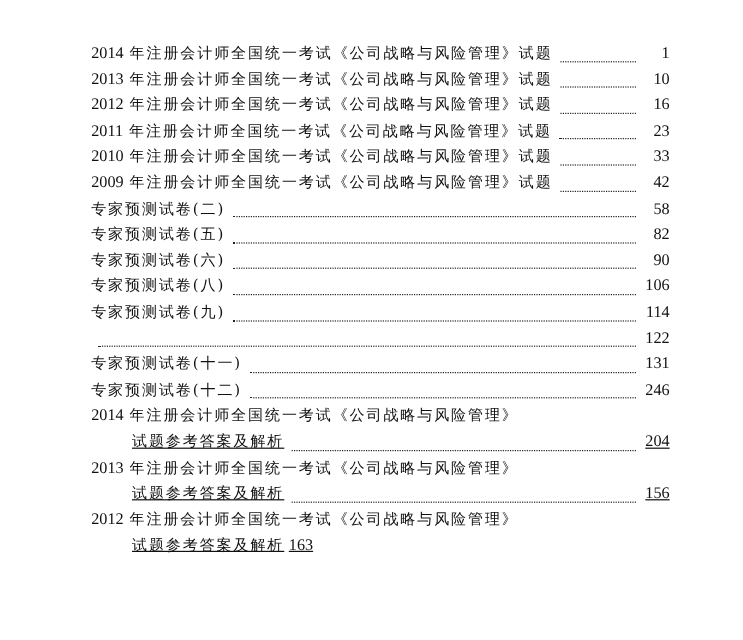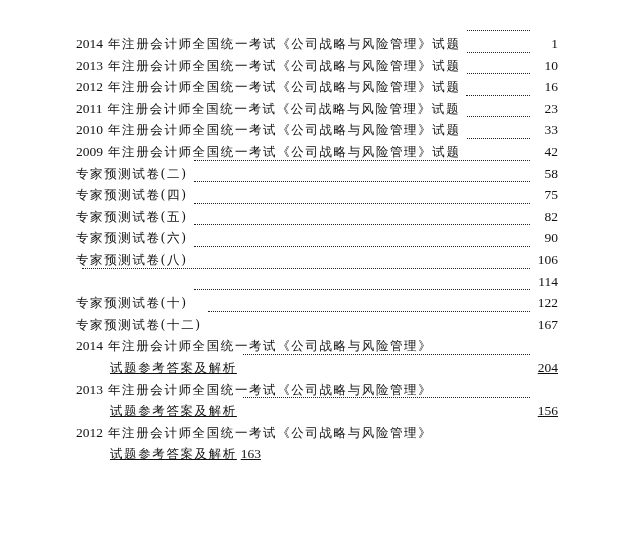"2014" .toc-line { align-items: flex-start -> flex-end }
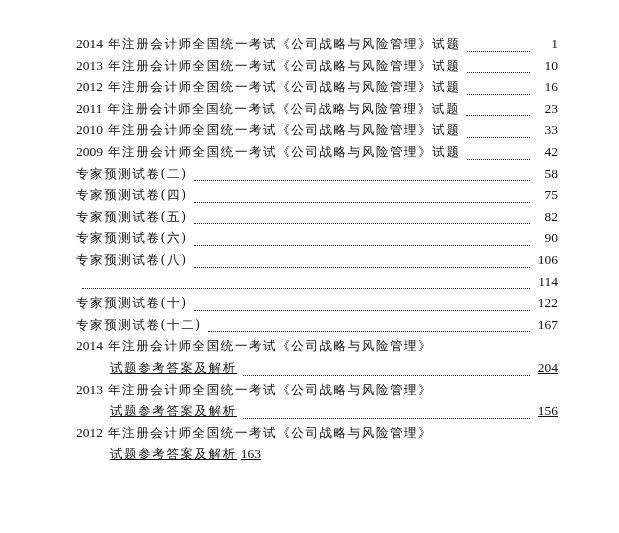"专家预测试卷(四)" div.toc-line { html: <div> <span>专家预测试卷(四)</span> <span></span> <span>75</span> </div> -> none }
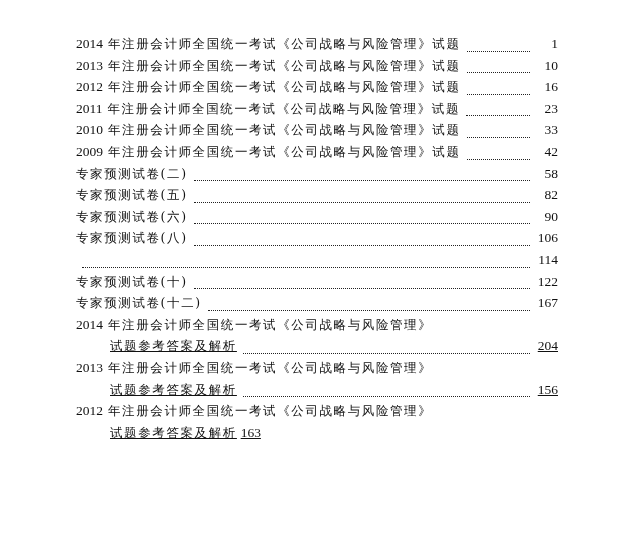"专家预测试卷(九)" span.title { html: none -> <span>专家预测试卷(九)</span> }
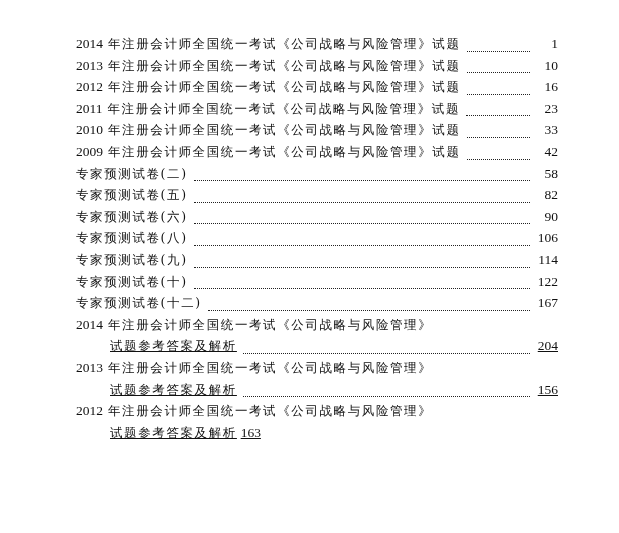"专家预测试卷(十)" span.title { html: <span>专家预测试卷(十)</span> -> none }
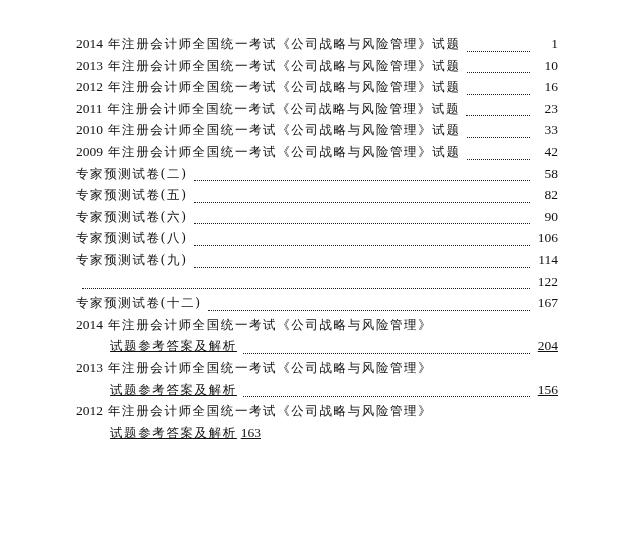"专家预测试卷(十一)" div.toc-line { html: none -> <div> <span>专家预测试卷(十一)</span> <span></span> <span>131</span> </div> }
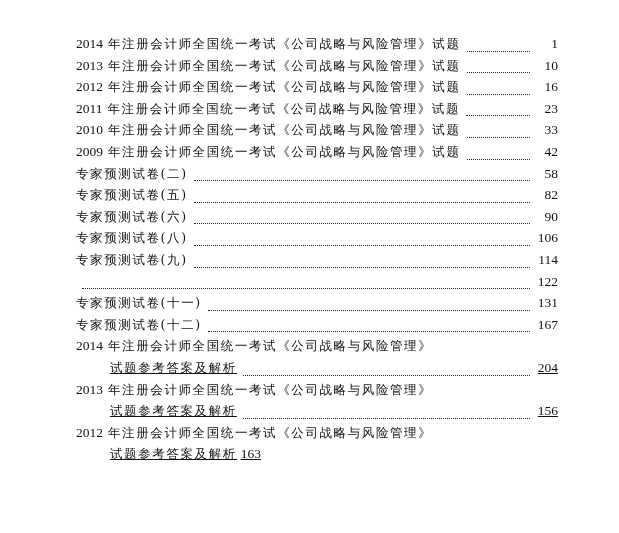"167" span.page { text: 167 -> 246 }
